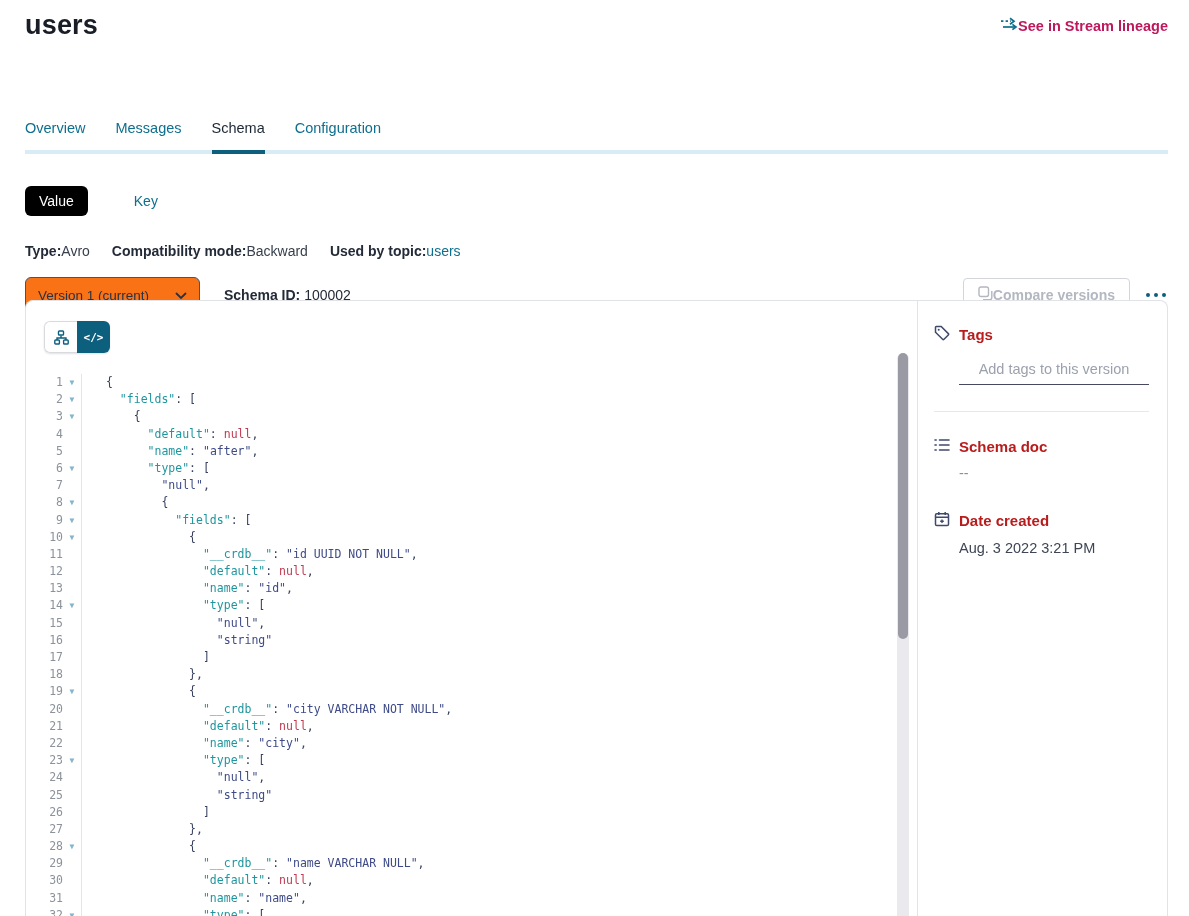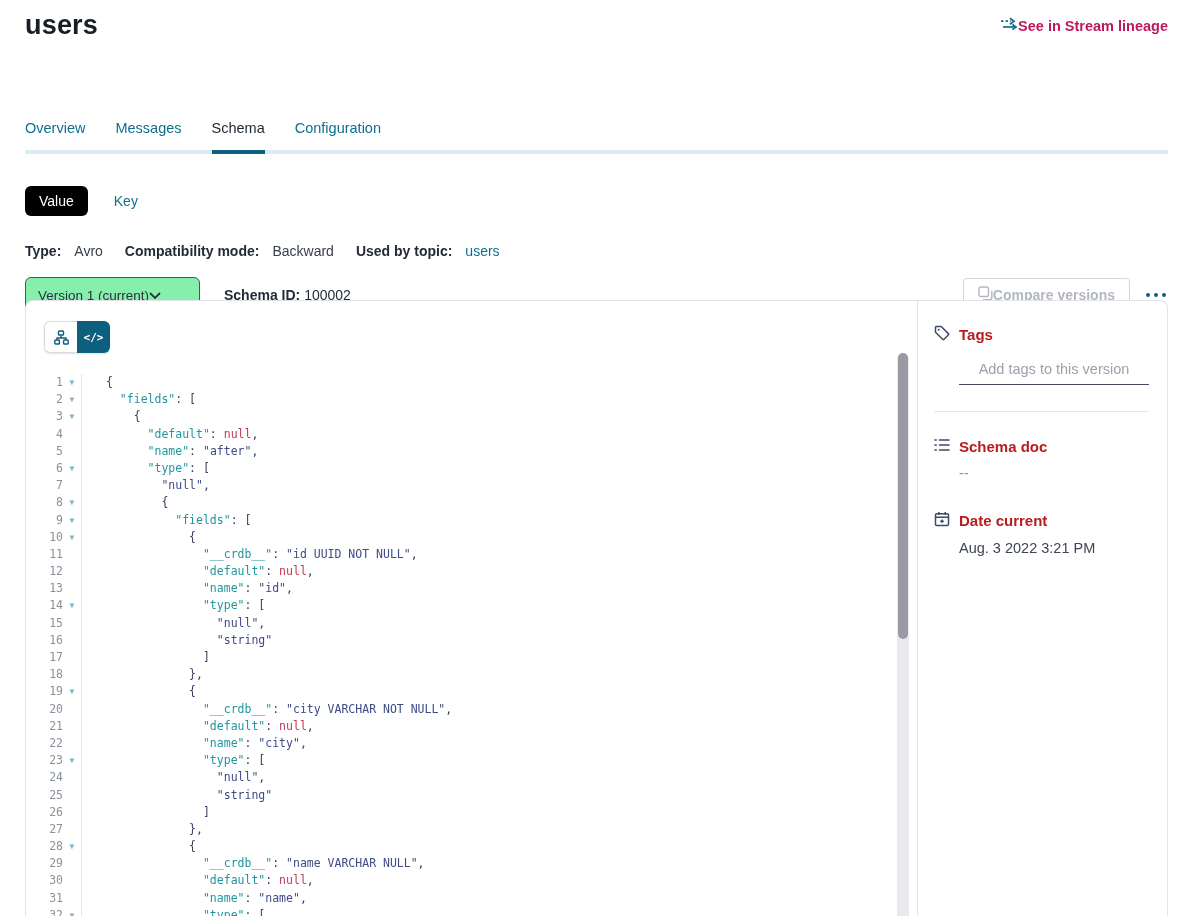"Key" .link-key { margin-left: none -> 20px }
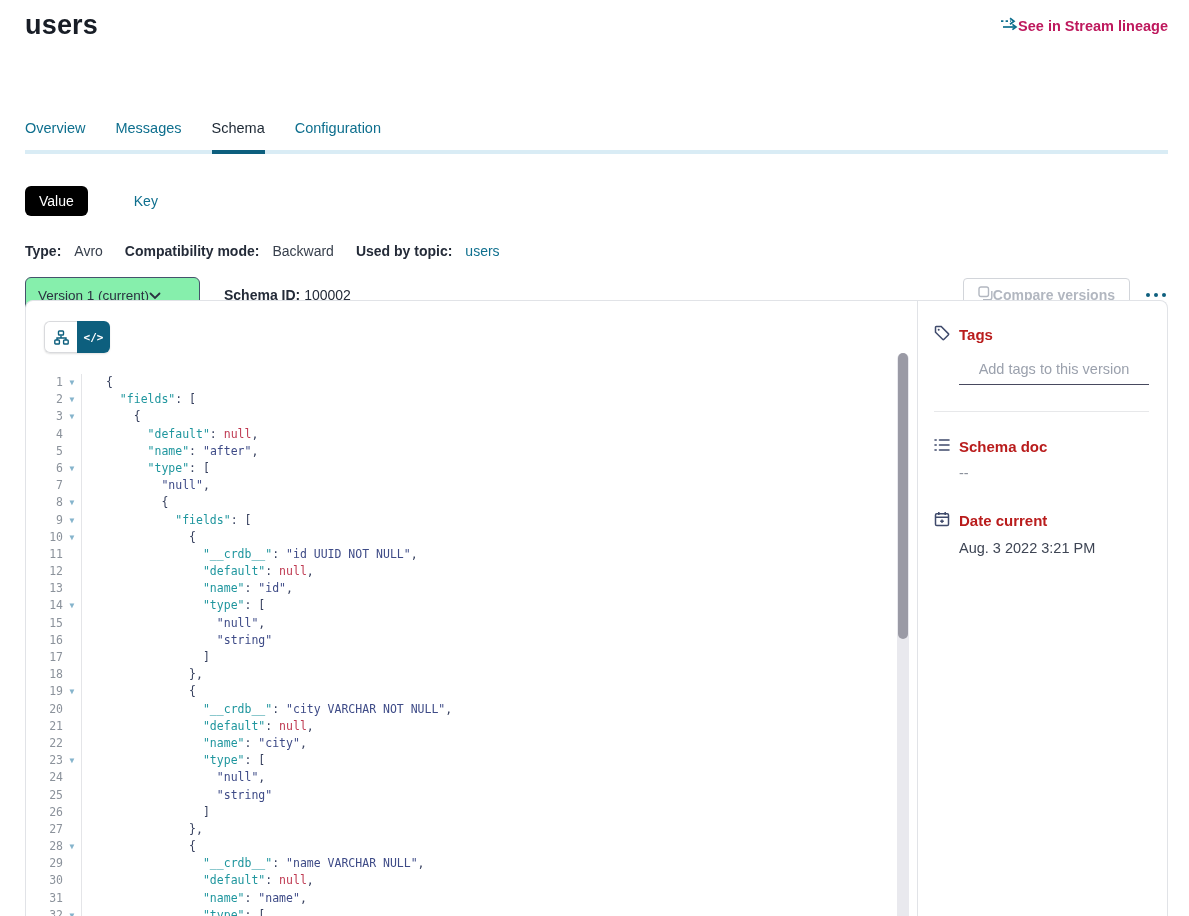"Type:" .meta .pair { gap: 13px -> 0 }
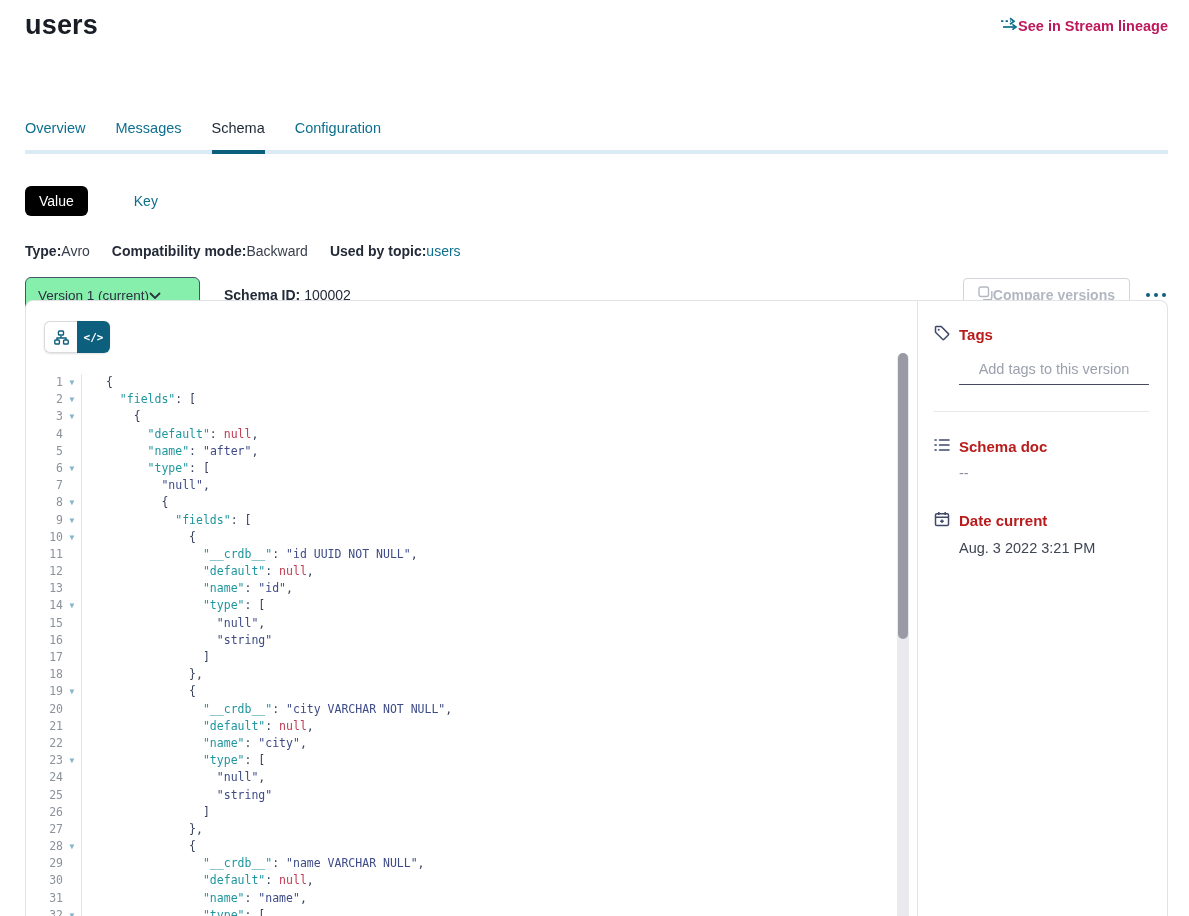"Version 1 (current)" .select { background: #86efac -> #f97316; justify-content: none -> space-between }
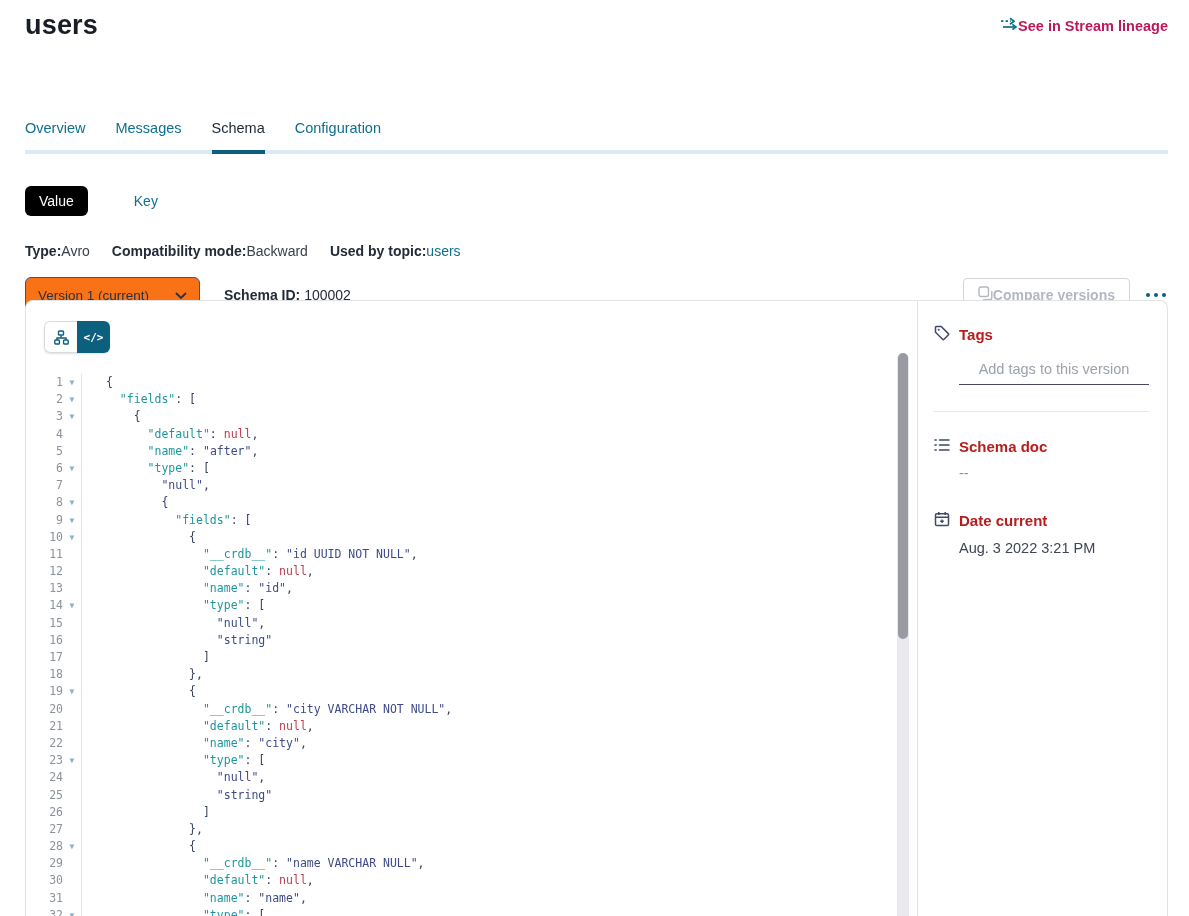"Date current" span { text: current -> created }
